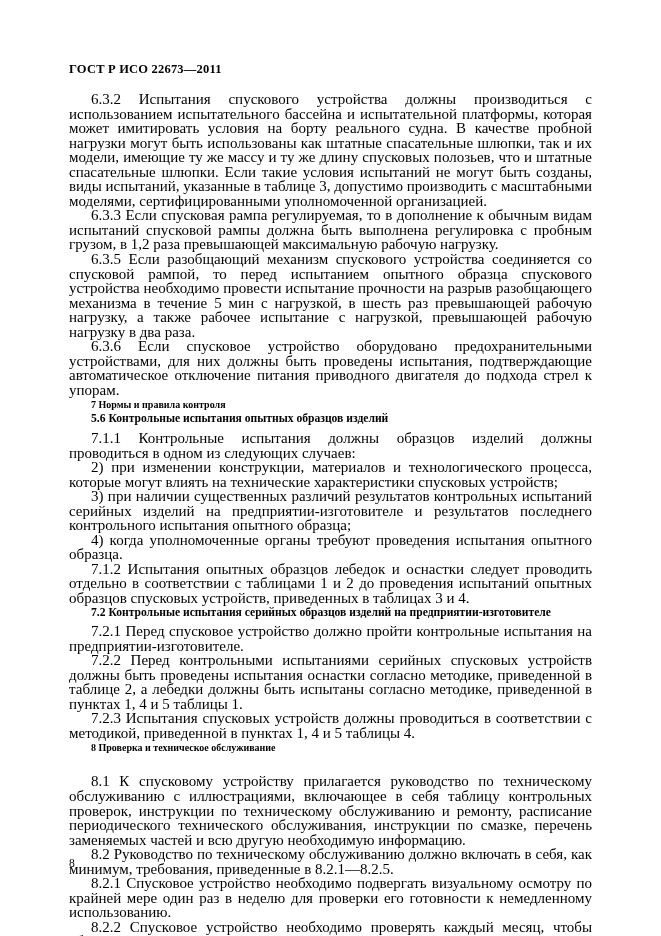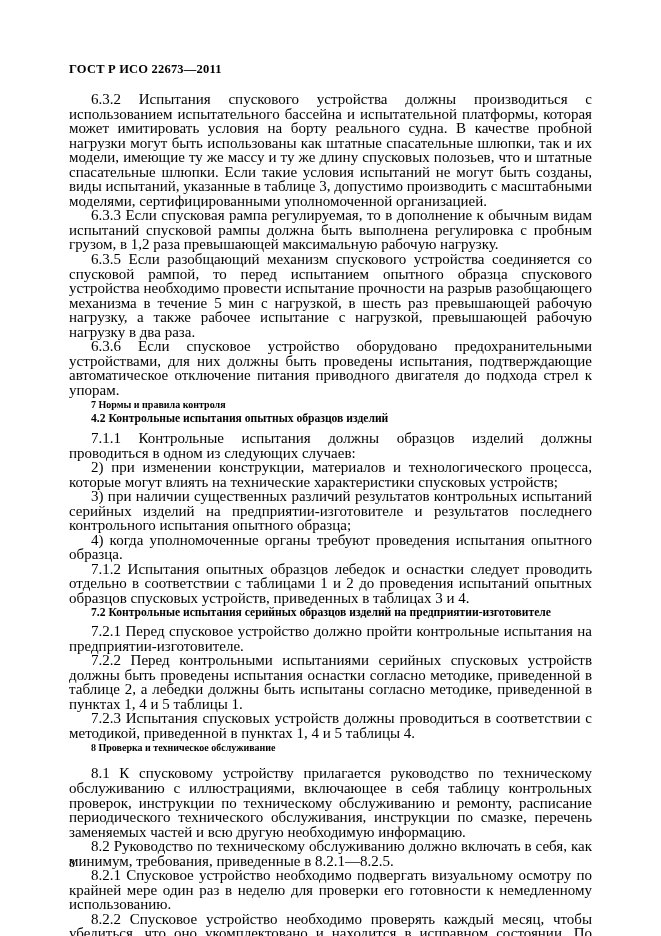"4.2 Контрольные испытания опытных" h3.sub { text: 4.2 -> 5.6 }
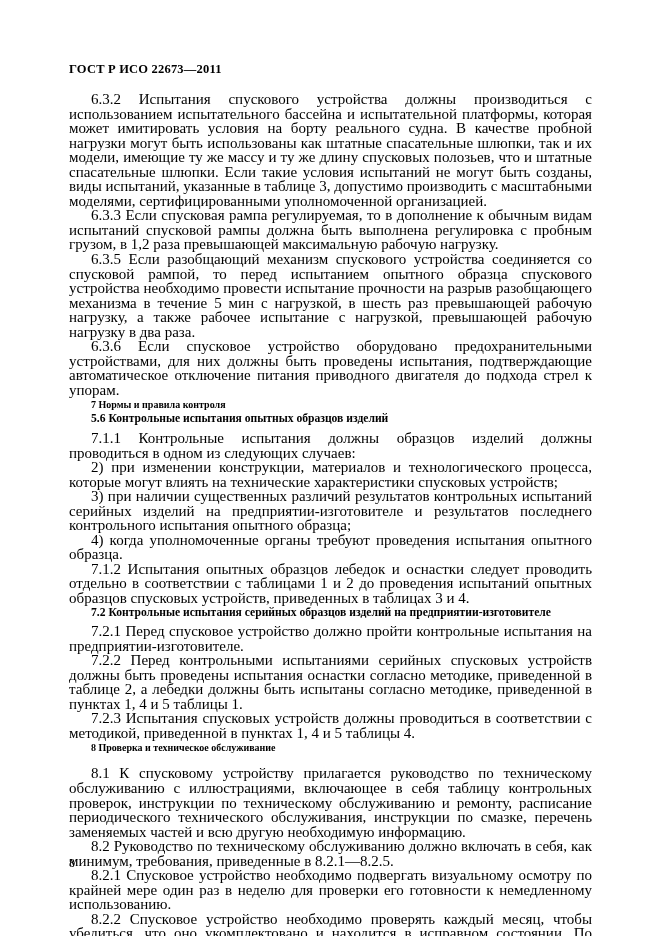"8.1 К спусковому устройству прилагается" .gap-sec-after { margin-top: 11px -> 19px }
